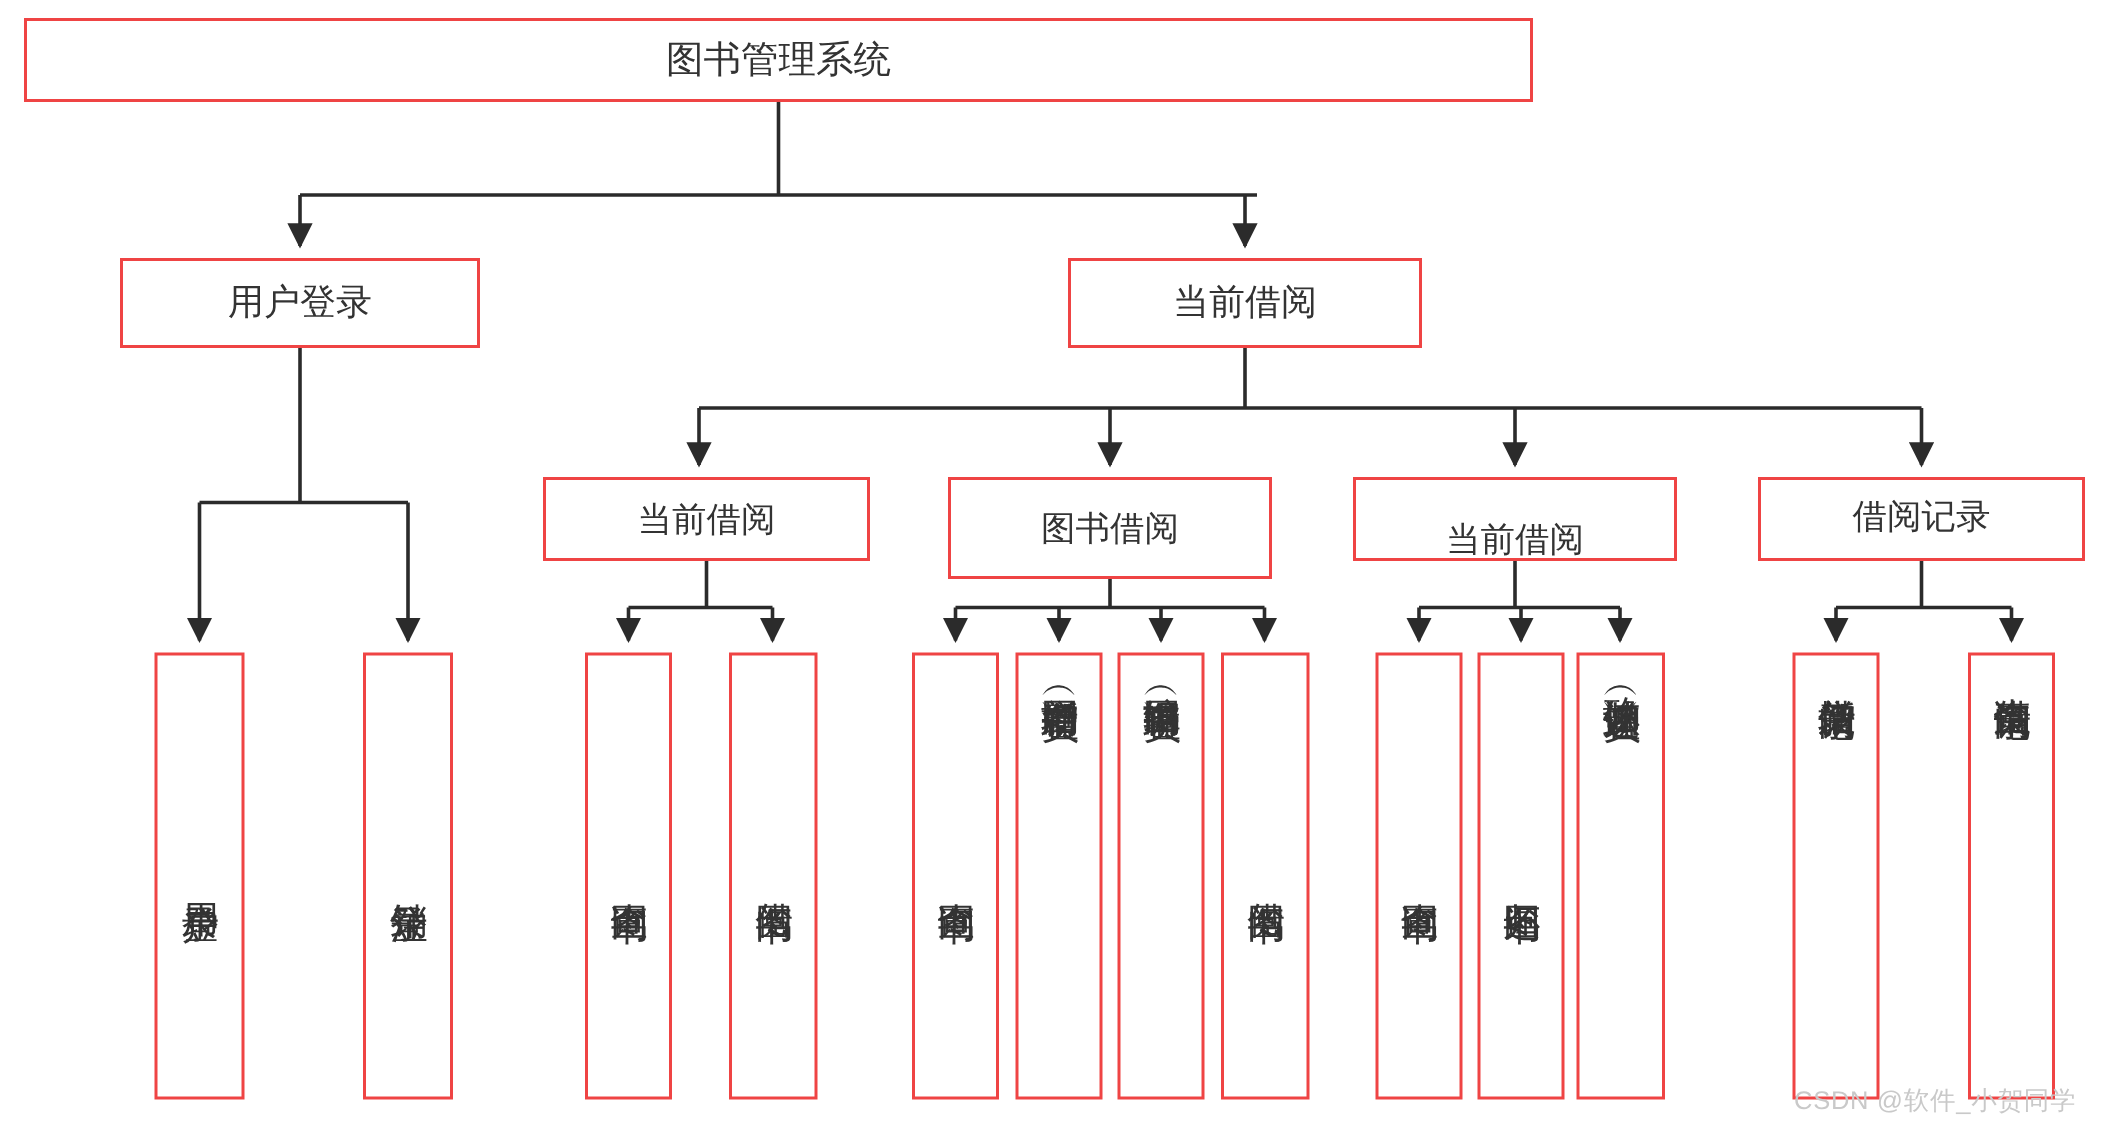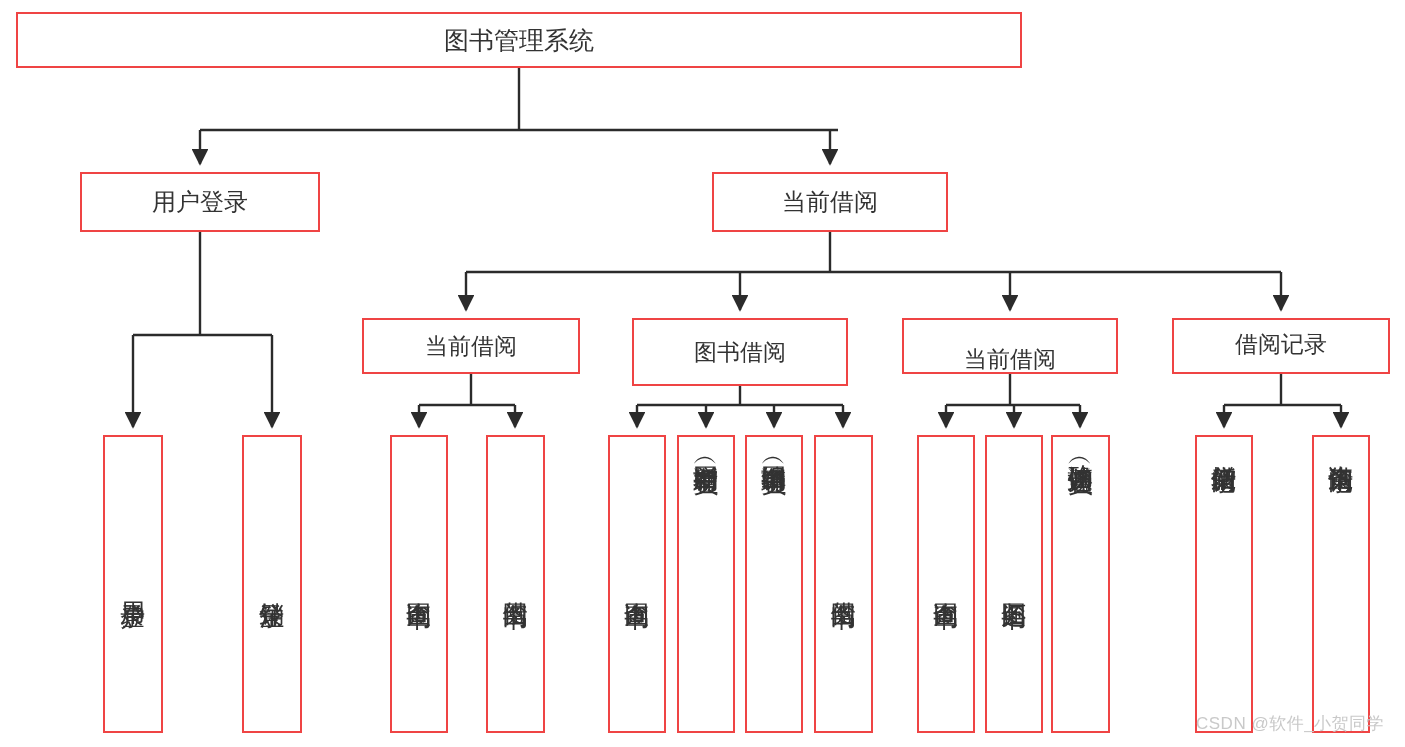"CSDN @软件_小贺同学" .watermark { margin-top: none -> 10px }
